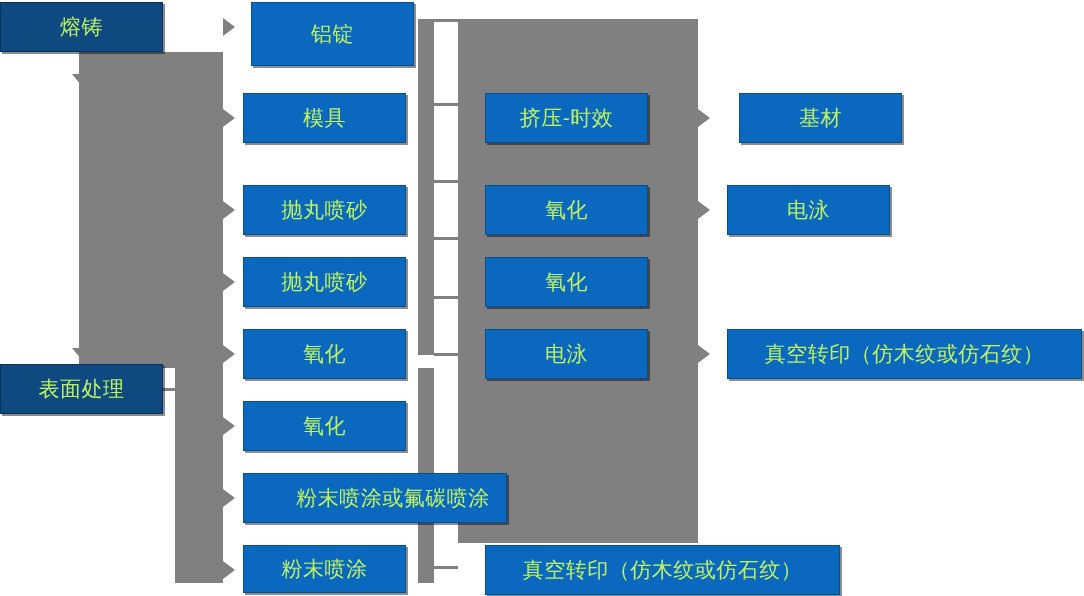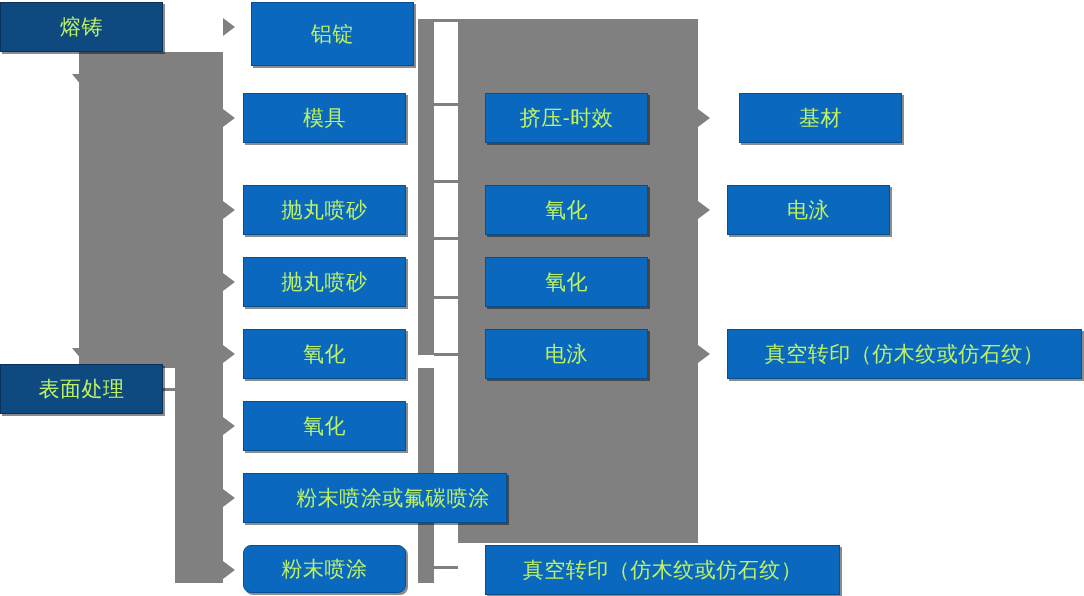"粉末喷涂" div.node { border-radius: 8px -> none }
